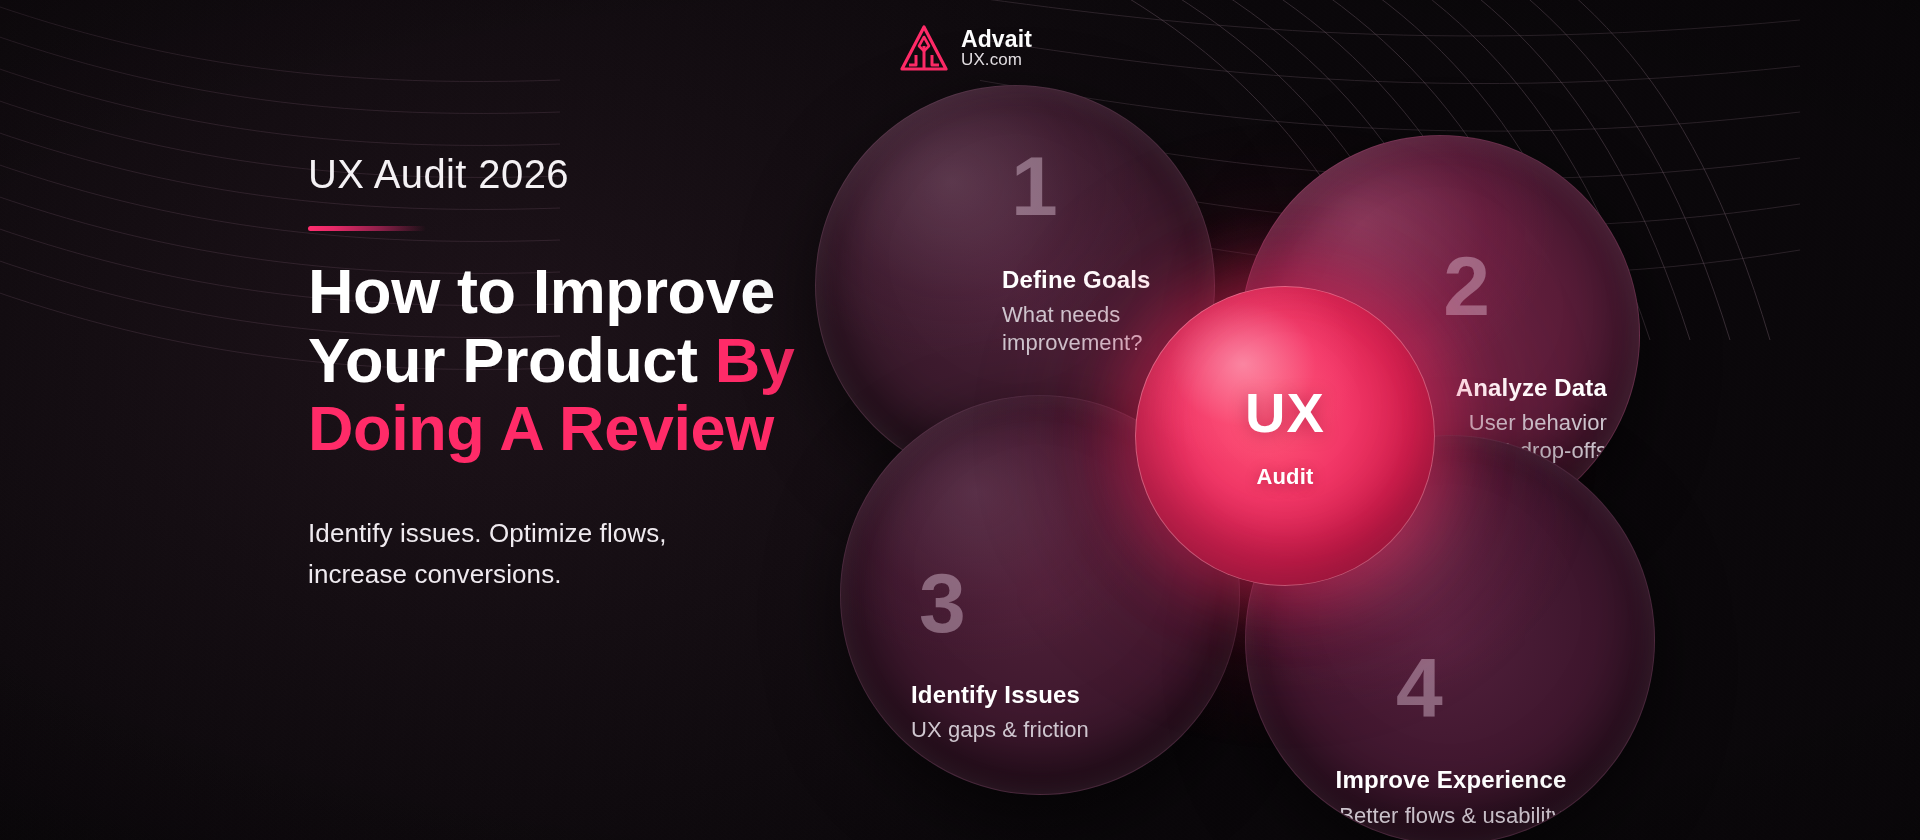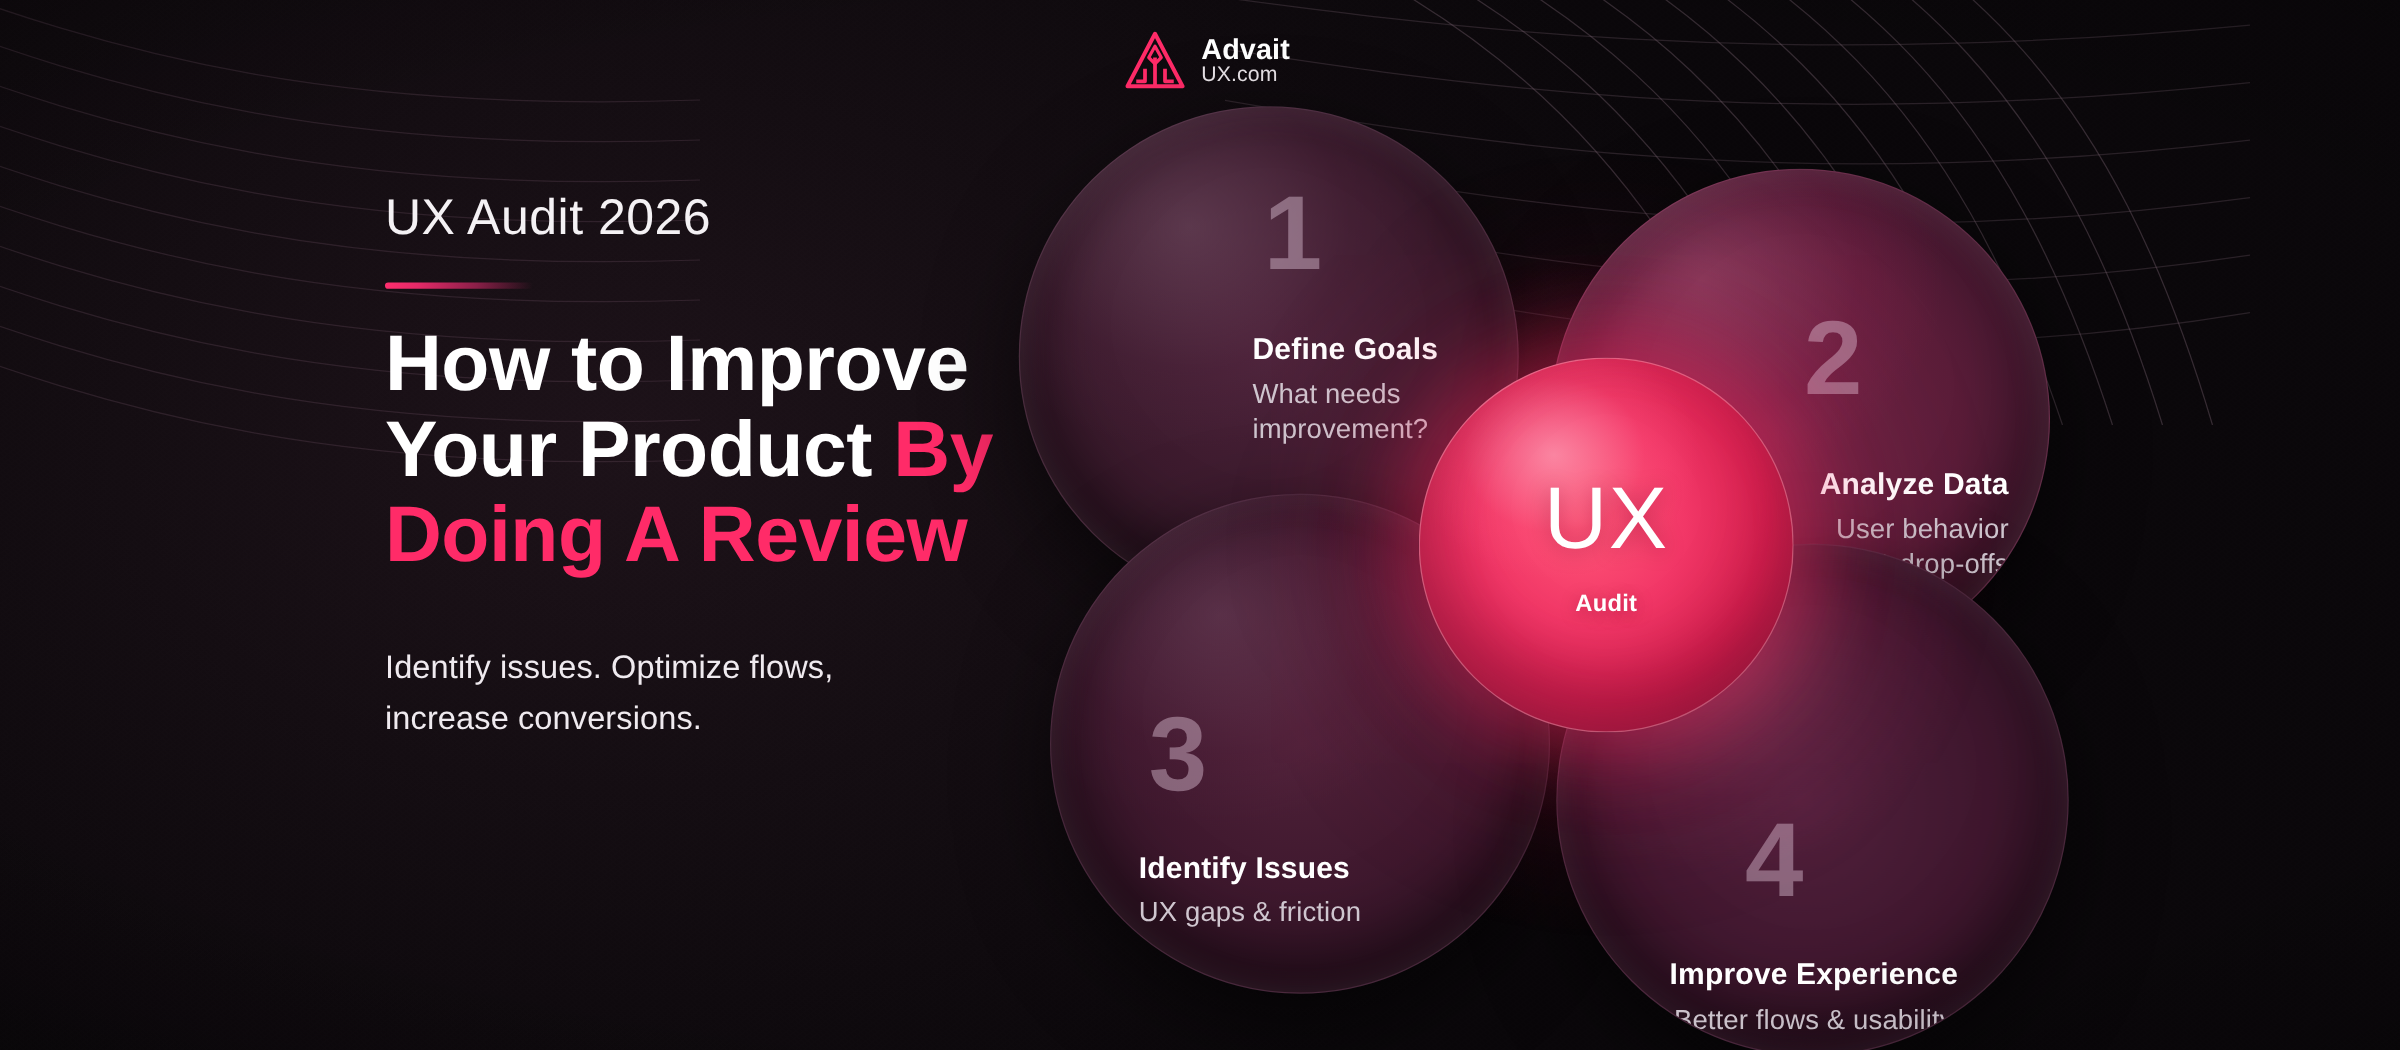"UX" #bubble-center .c-main { font-size: 70px -> 56px; font-weight: 400 -> 700 }
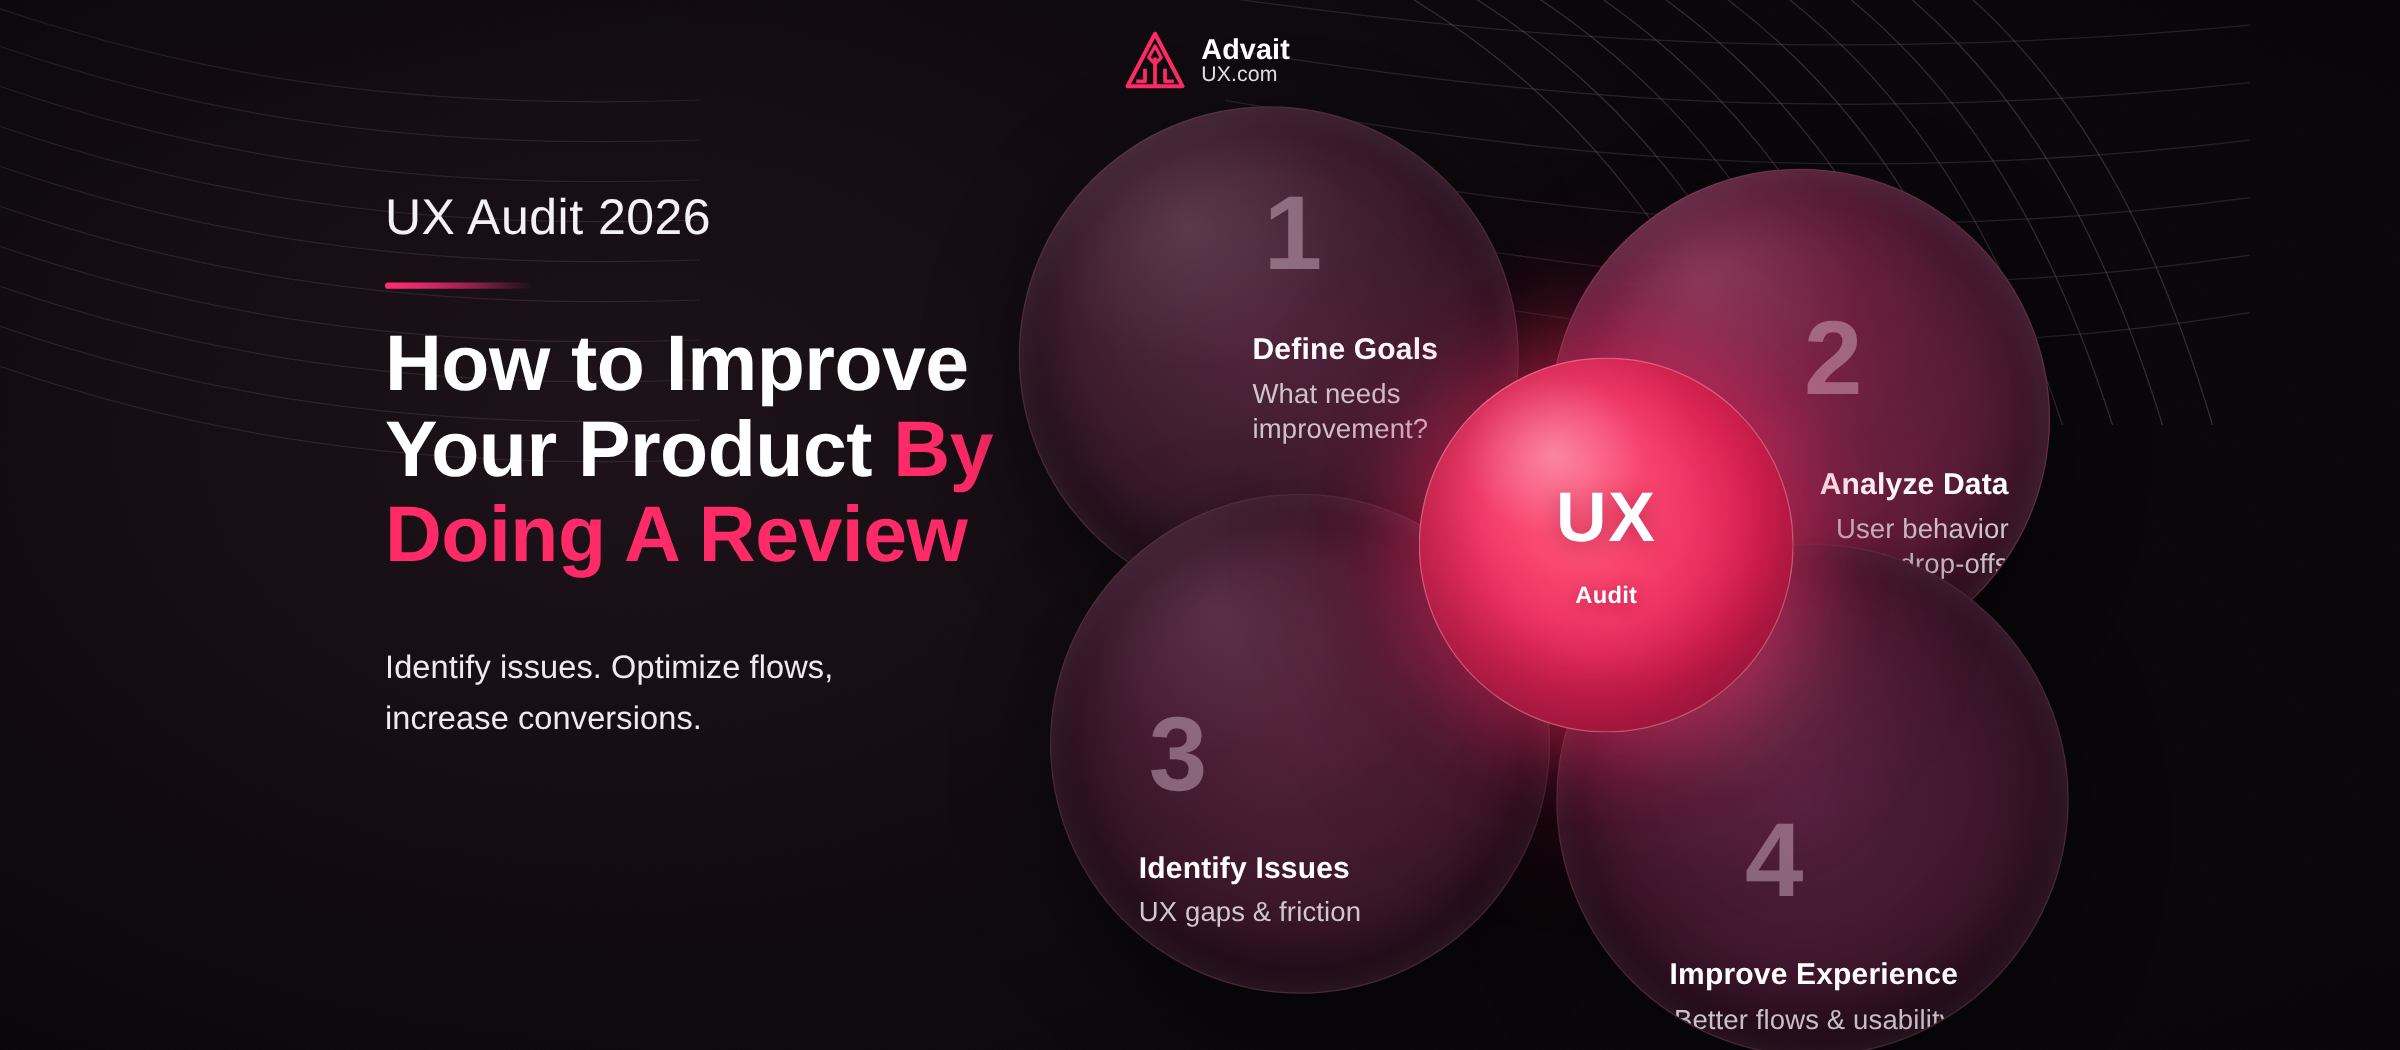"Audit" #bubble-center .c-sub { font-size: 19px -> 22px }
